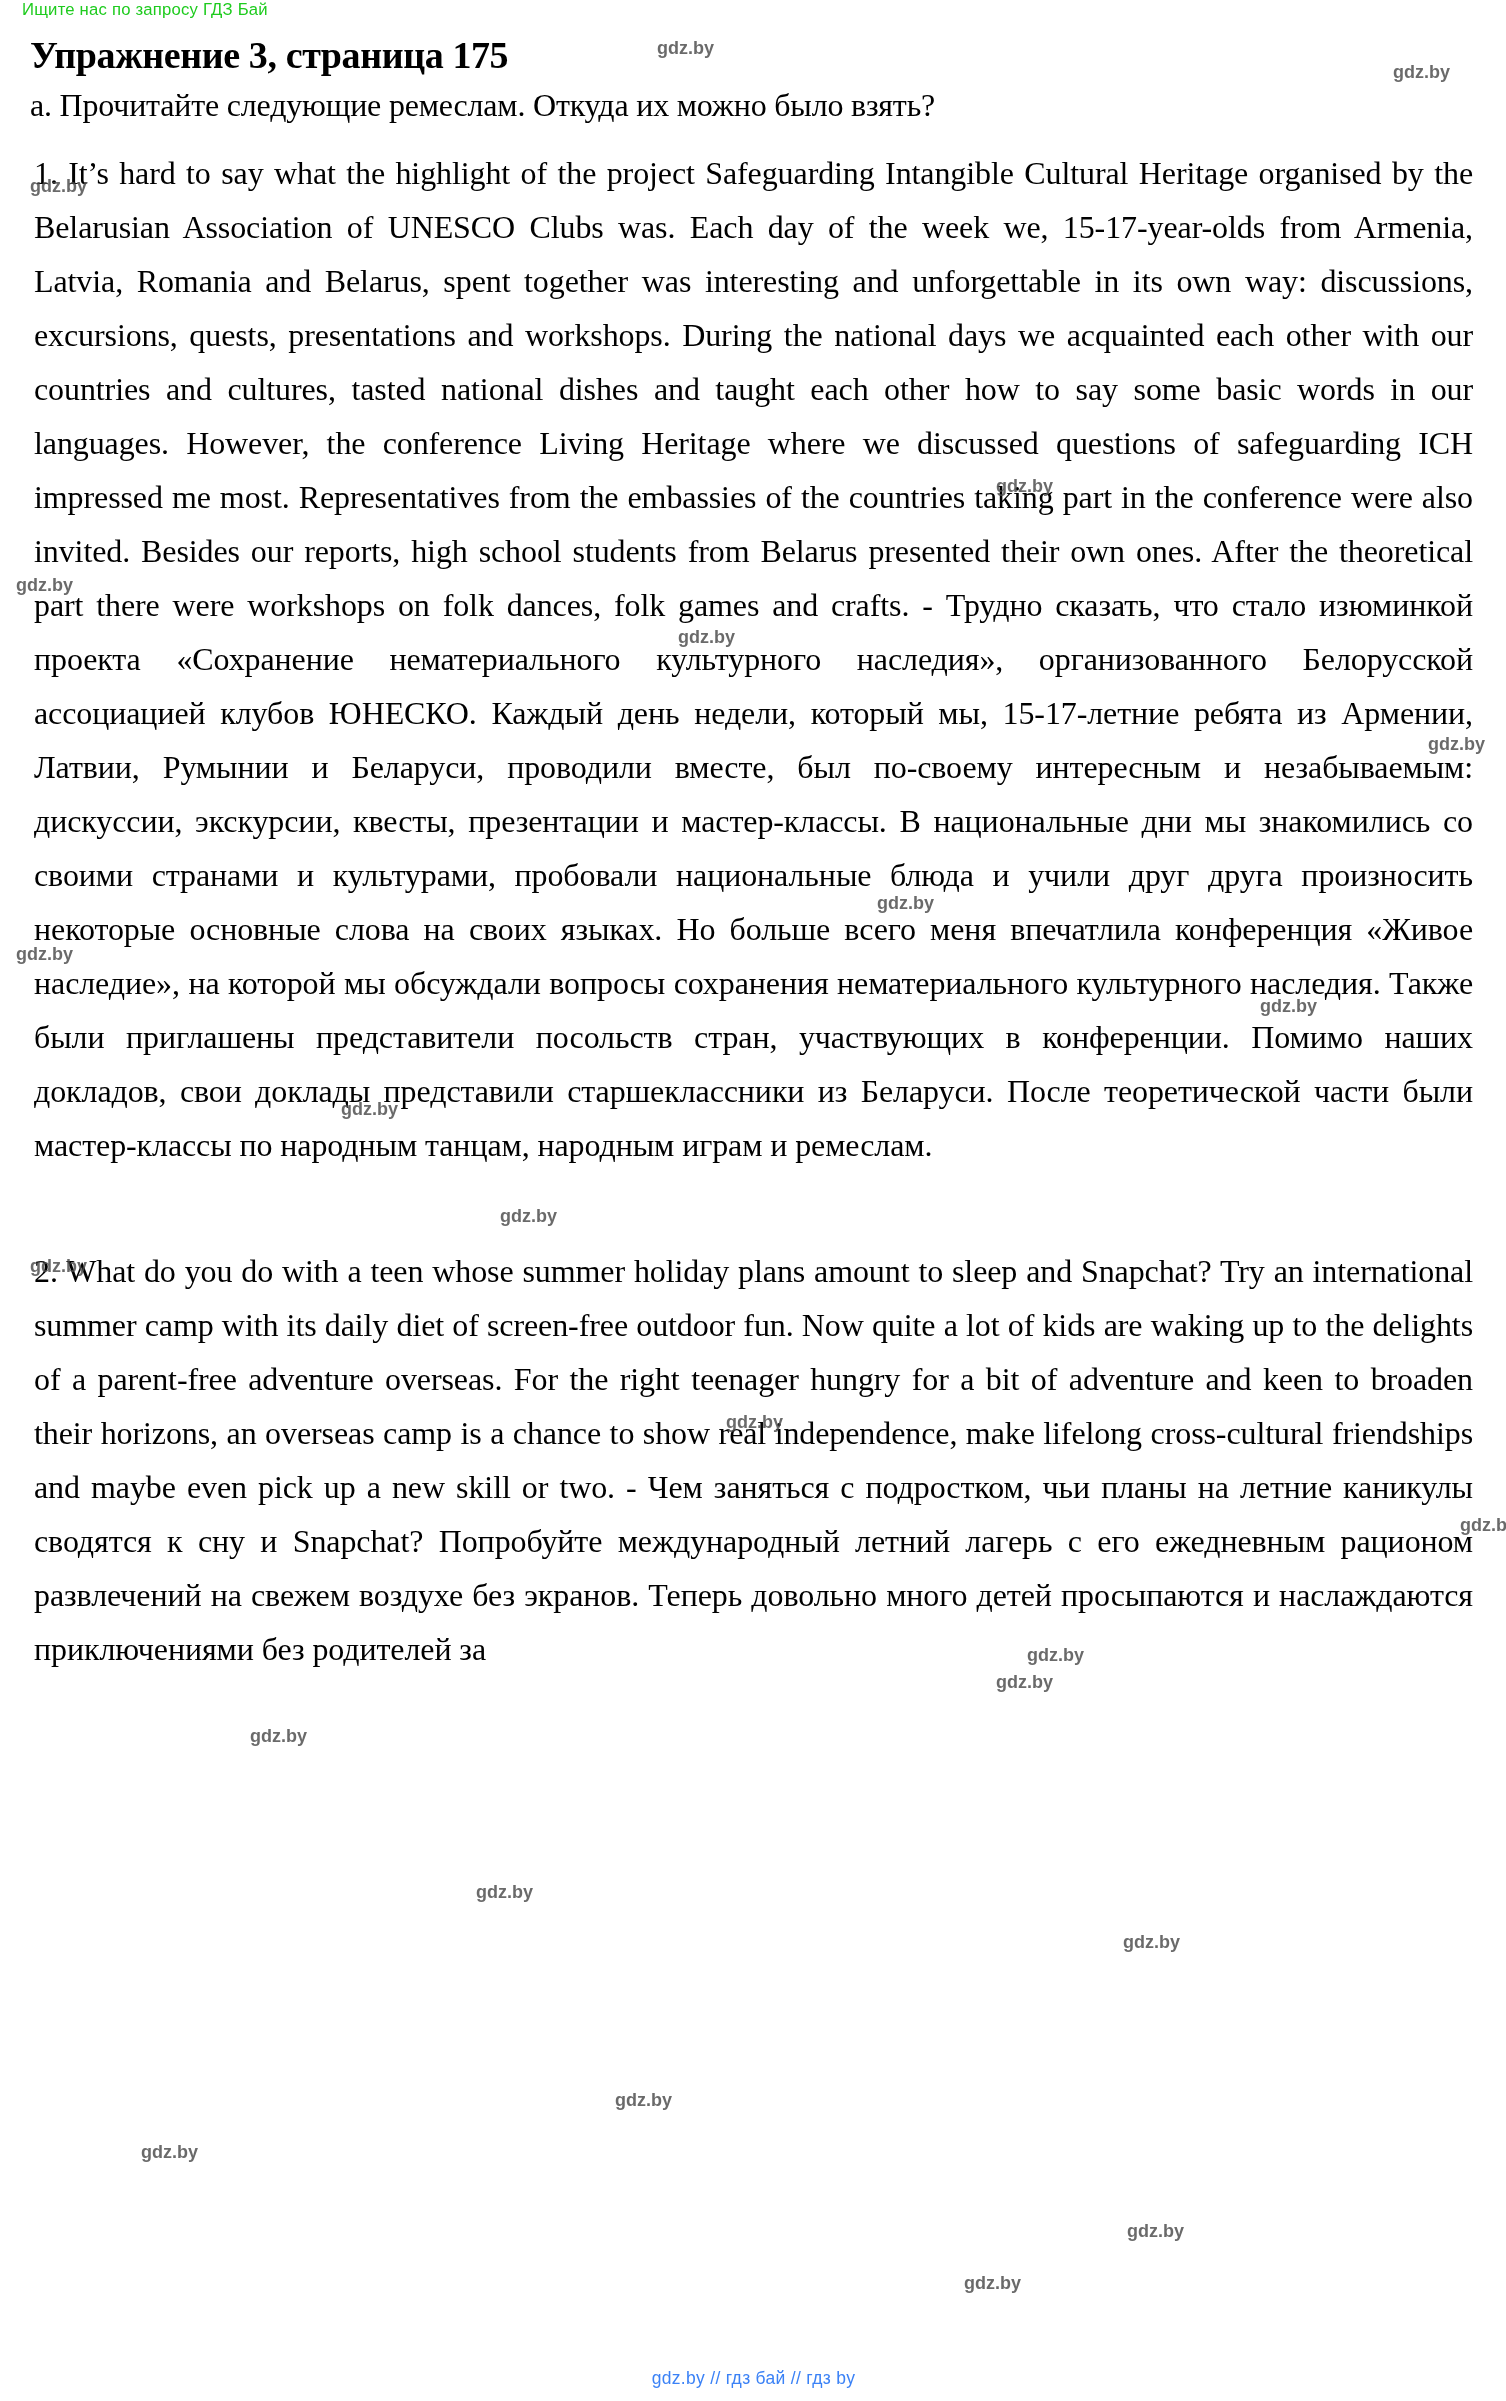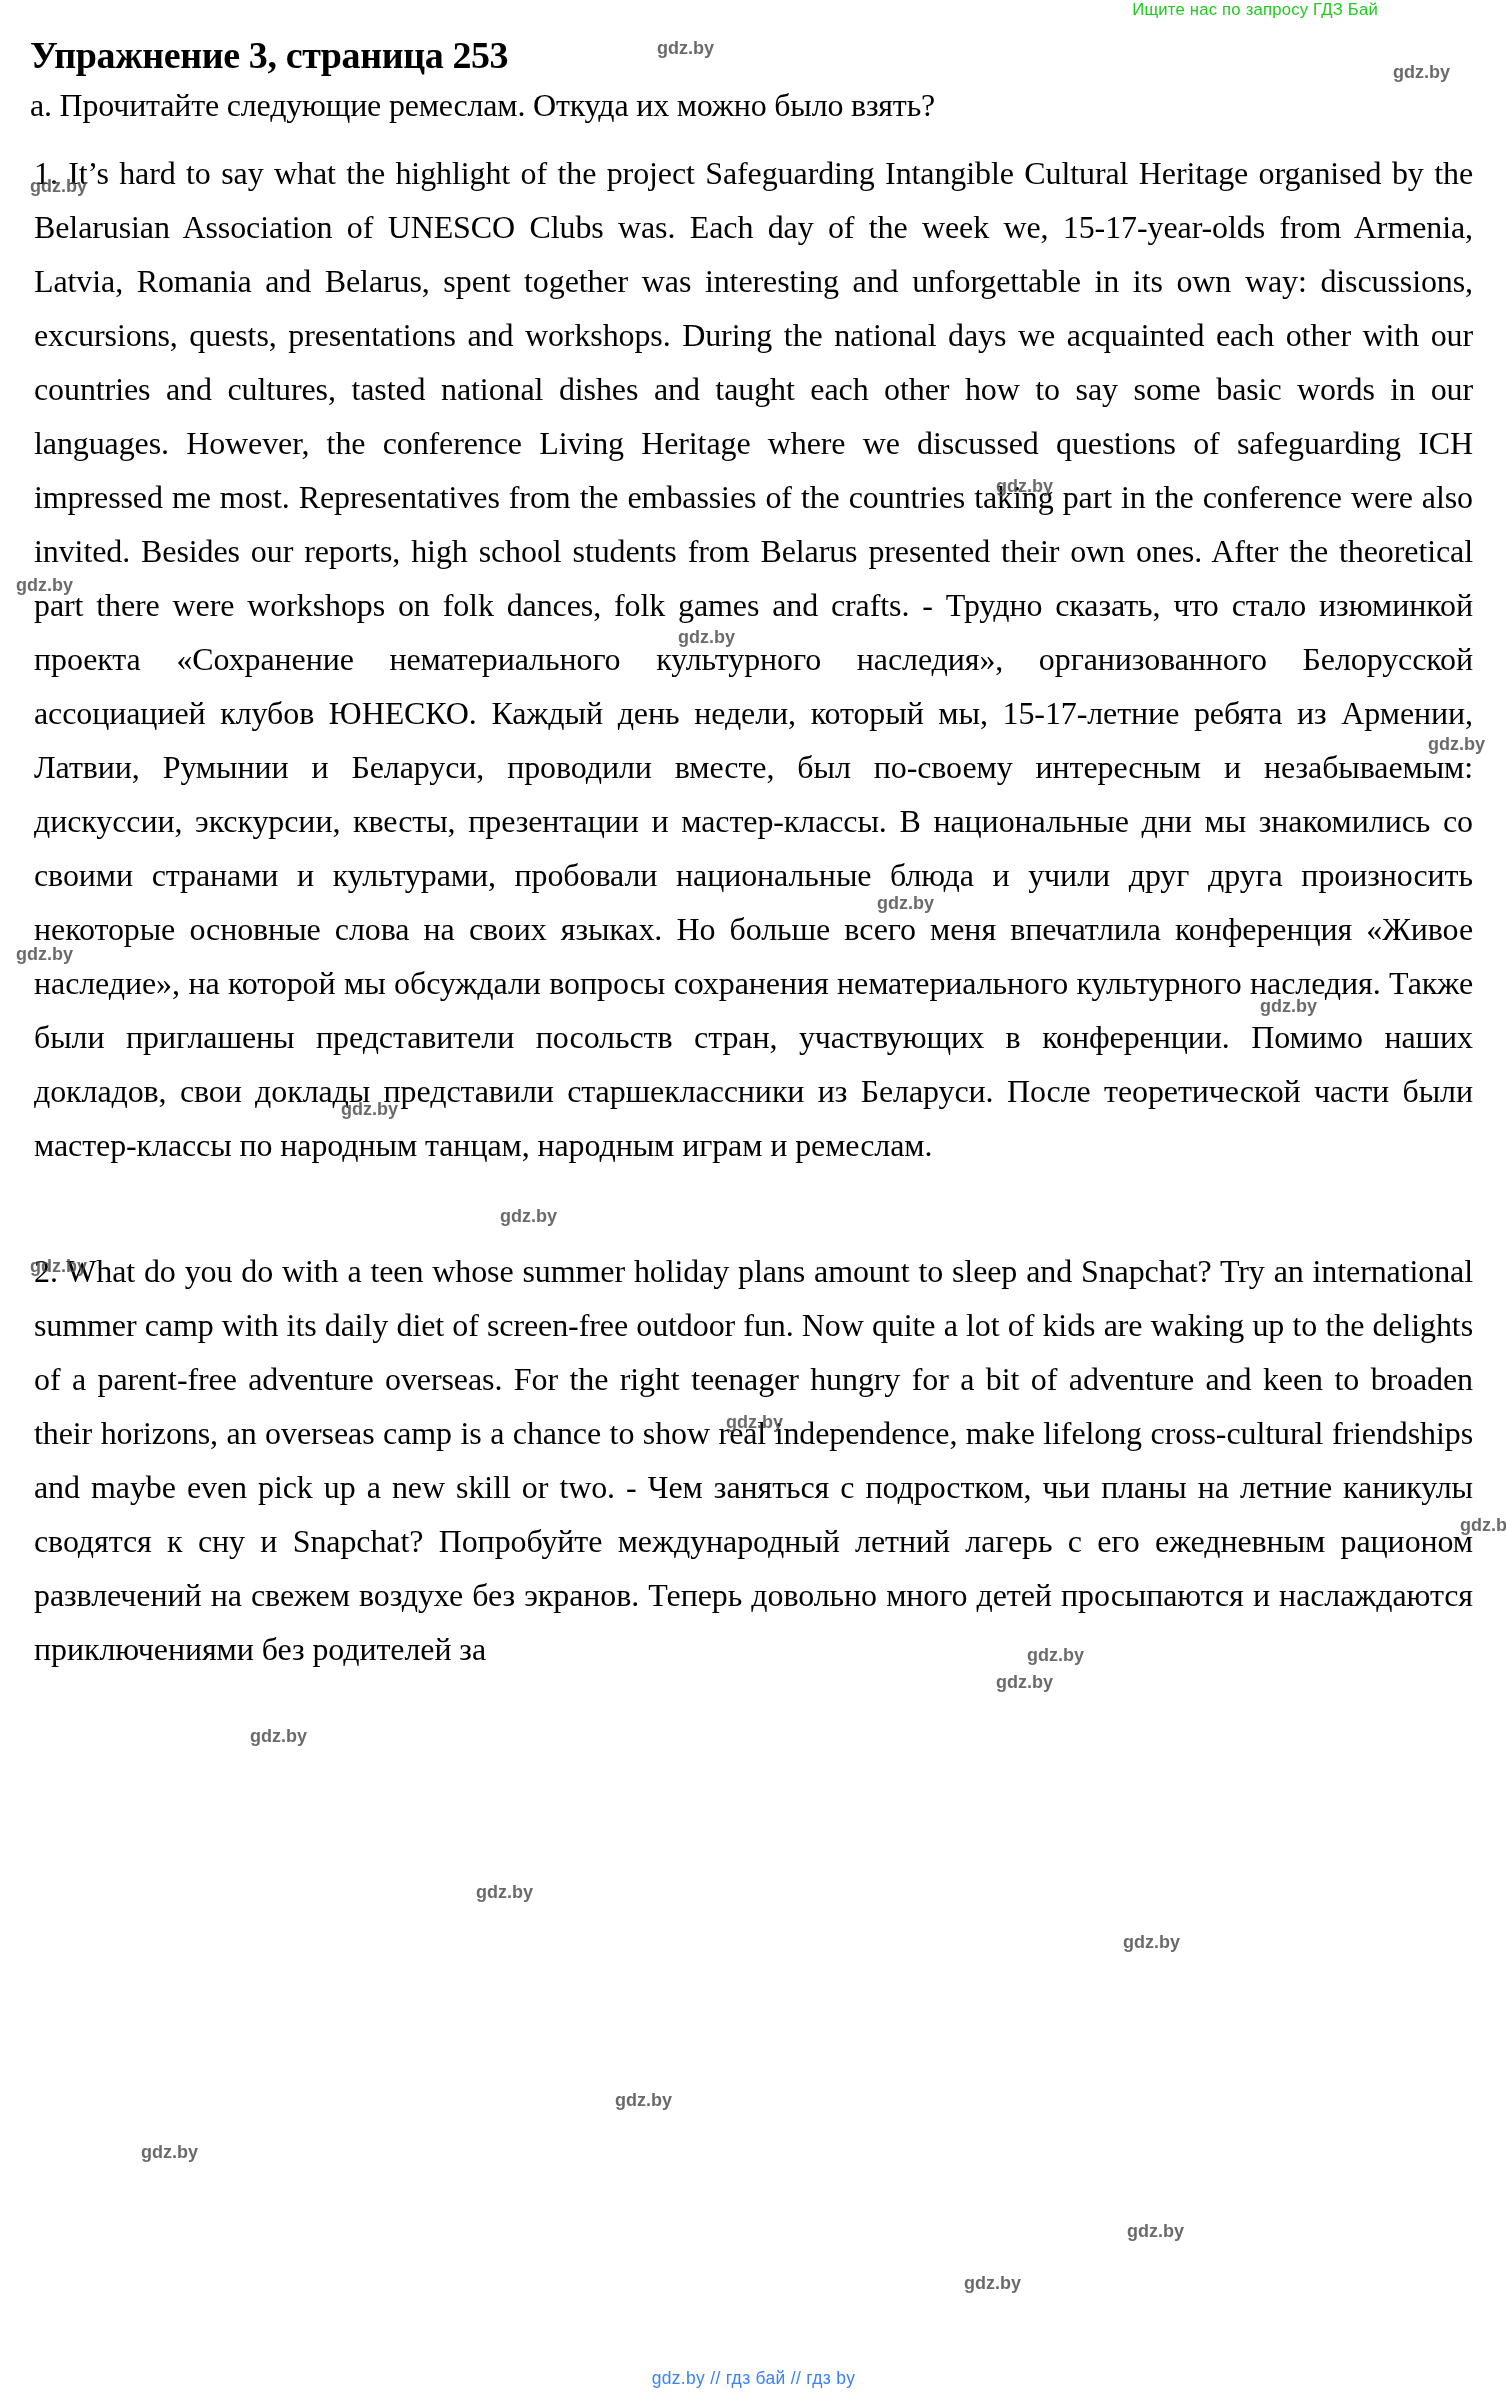"Ищите нас по запросу ГДЗ" .top-banner { padding-left: none -> 22px; text-align: right -> left }
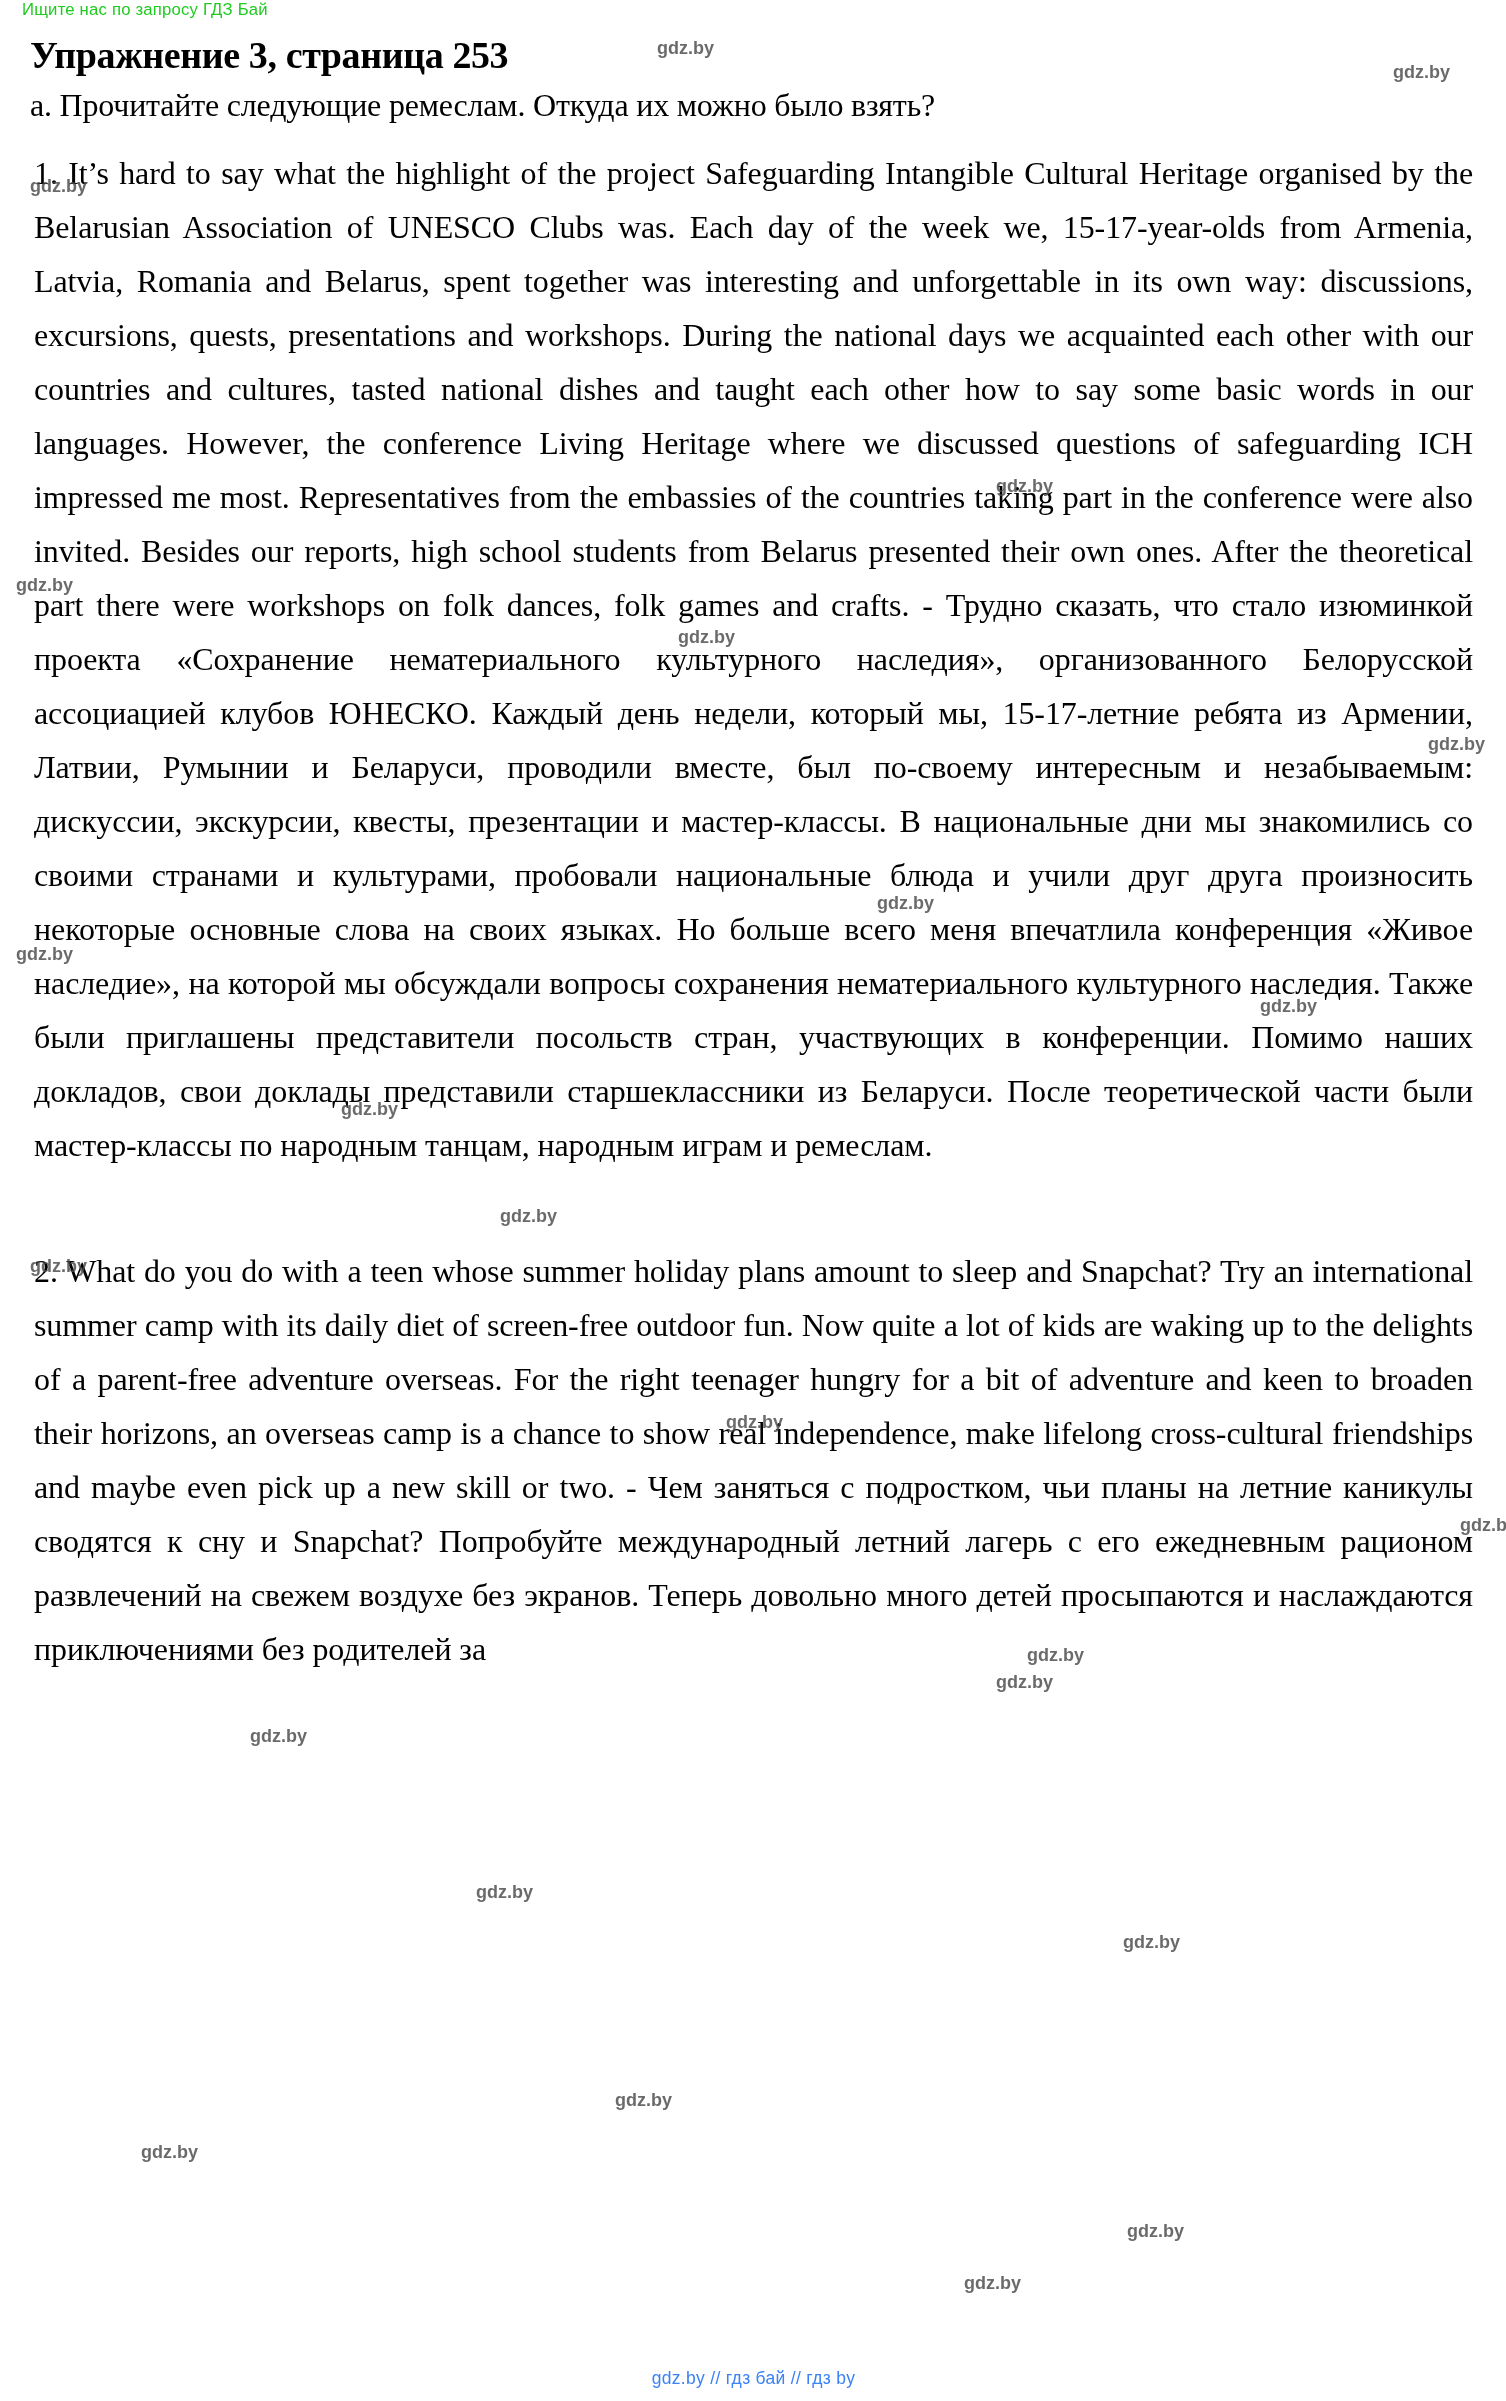"Упражнение 3, страница 253" h1.title { text: 253 -> 175 }
